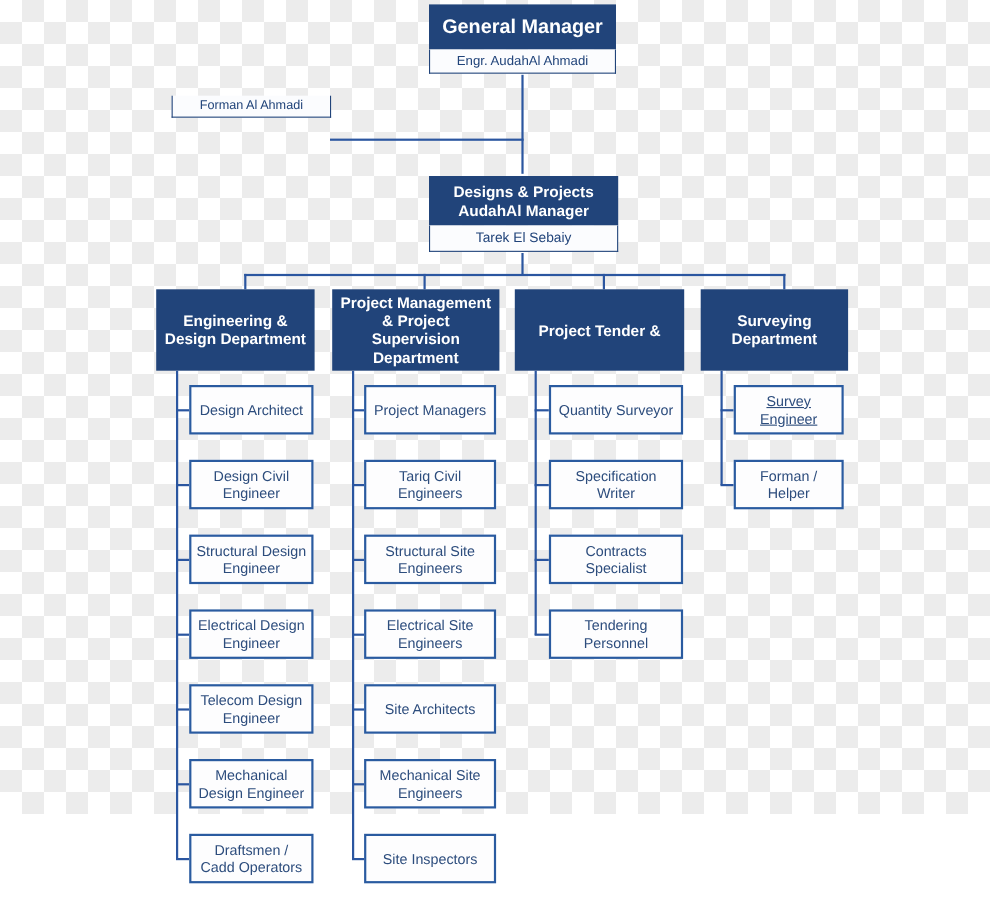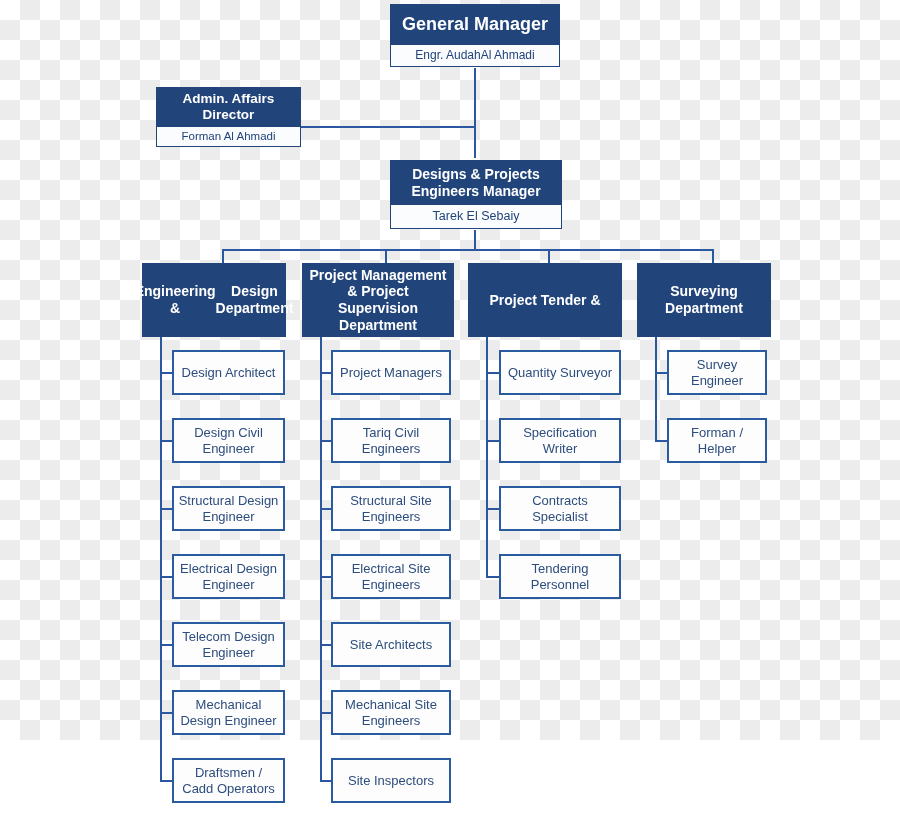"Admin. Affairs" div.title { html: <div> <span>Admin. Affairs</span> <span>Director</span> </div> -> none }
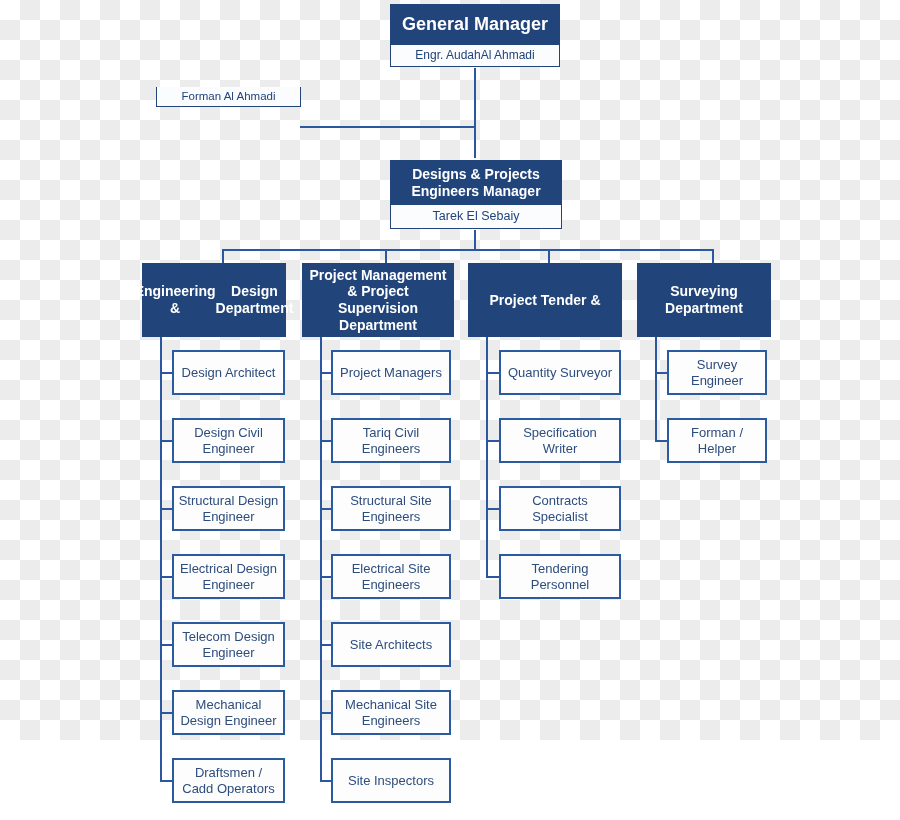"Engineers Manager" span { text: Engineers -> AudahAl }
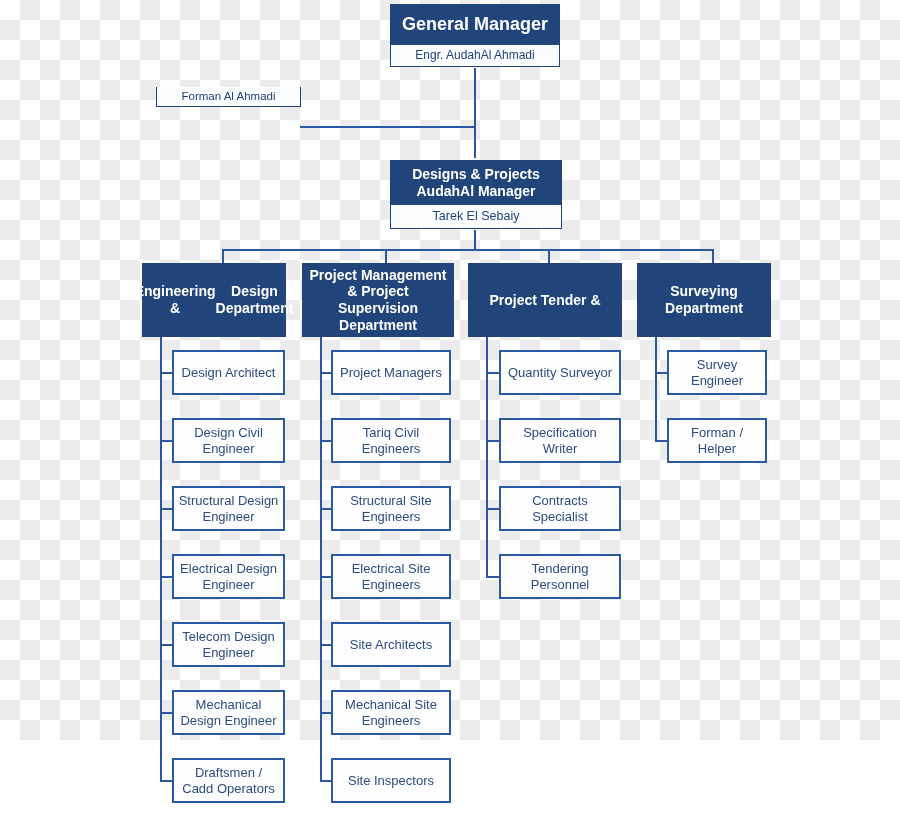"Engineering &" div.title { flex-direction: none -> column; text-align: none -> right }
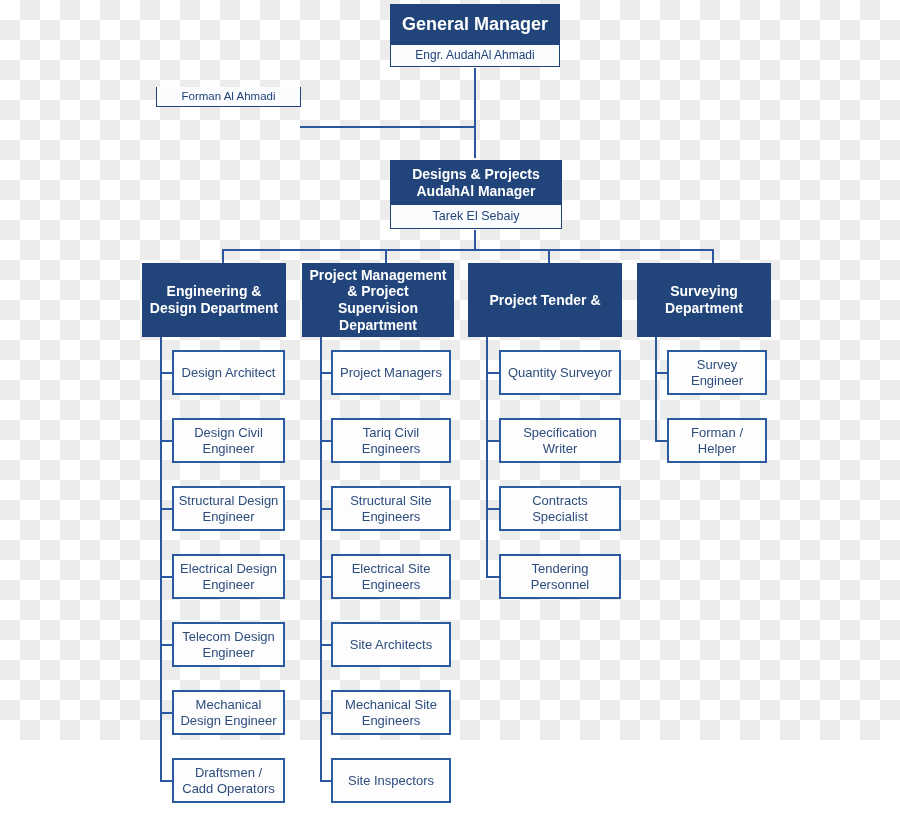"Survey Engineer" div.leaf { text-decoration: none -> underline }
